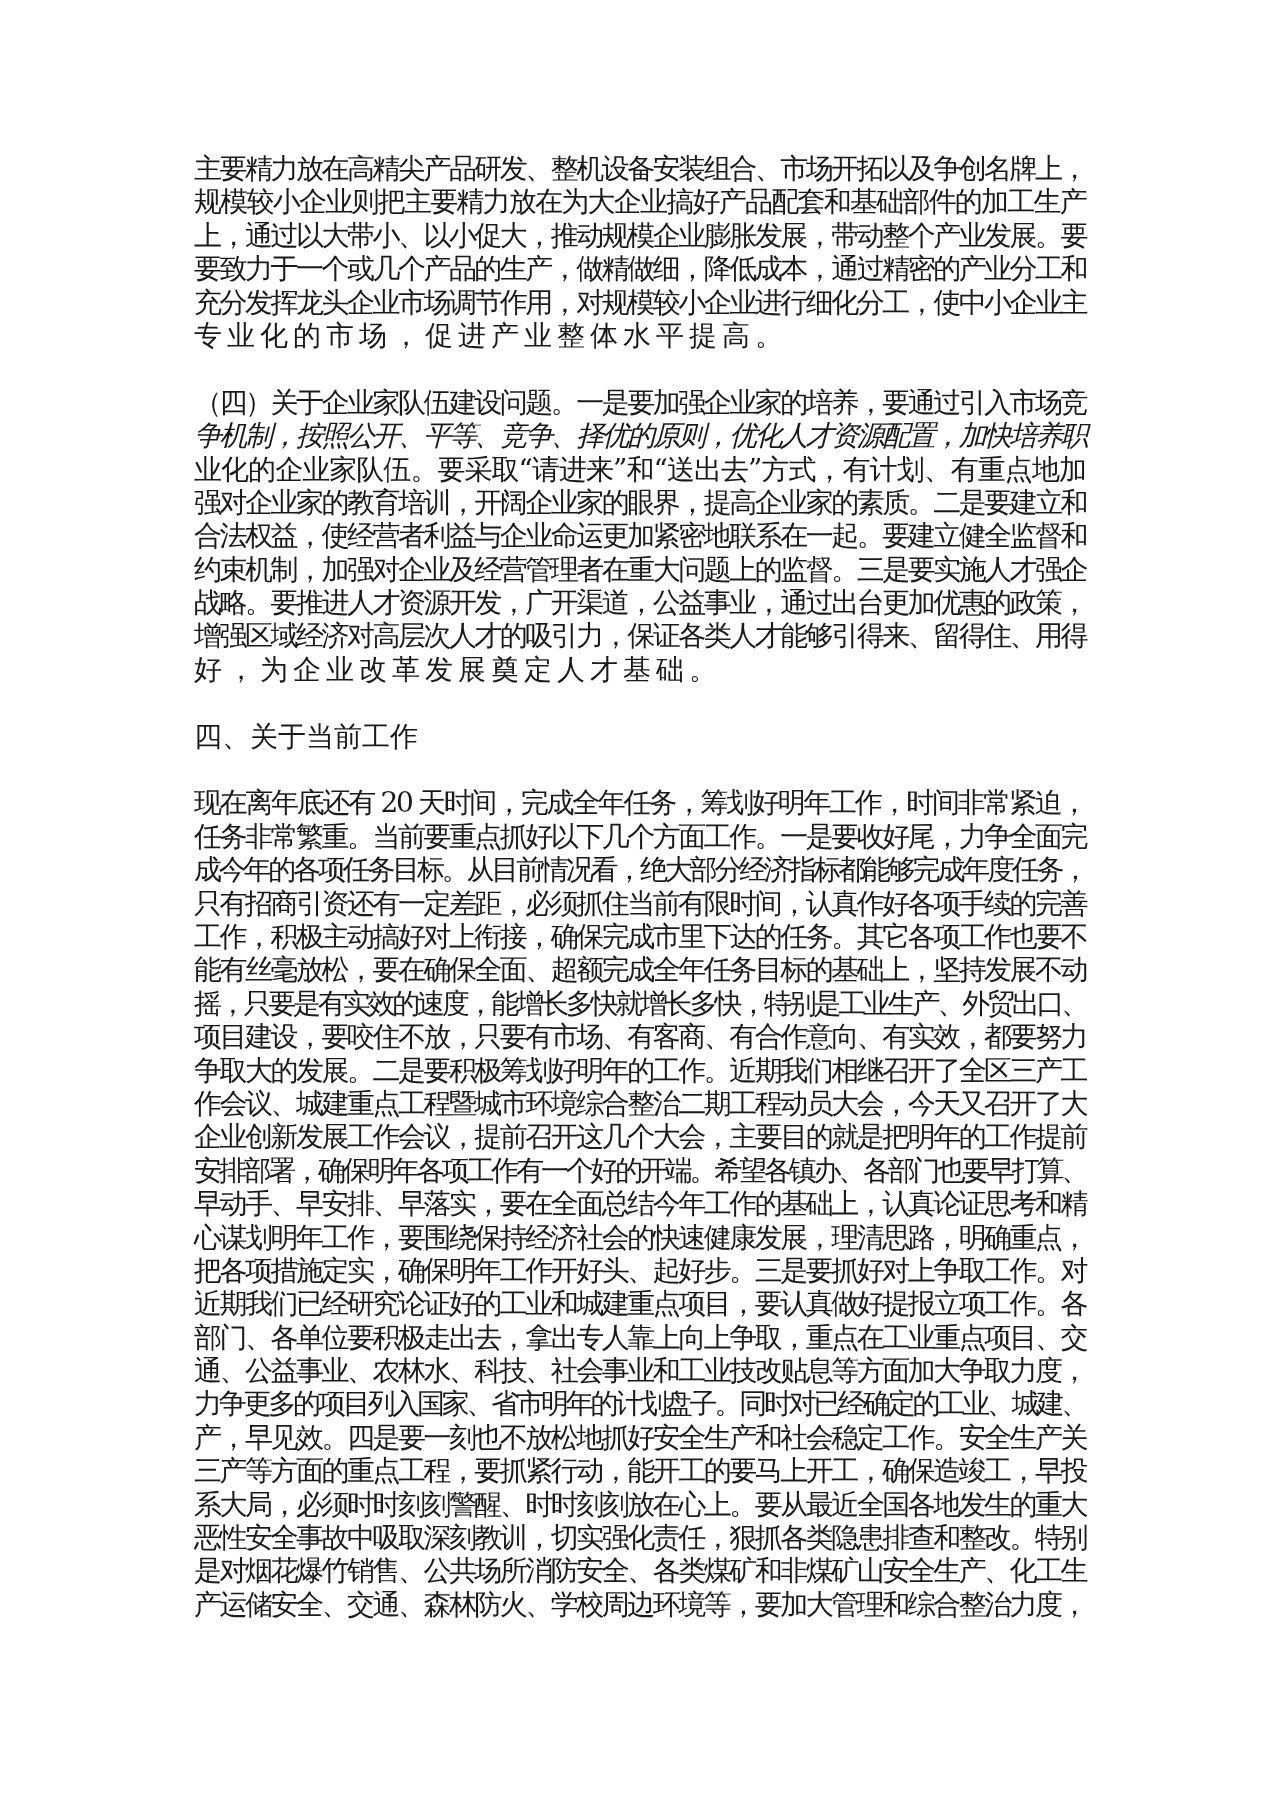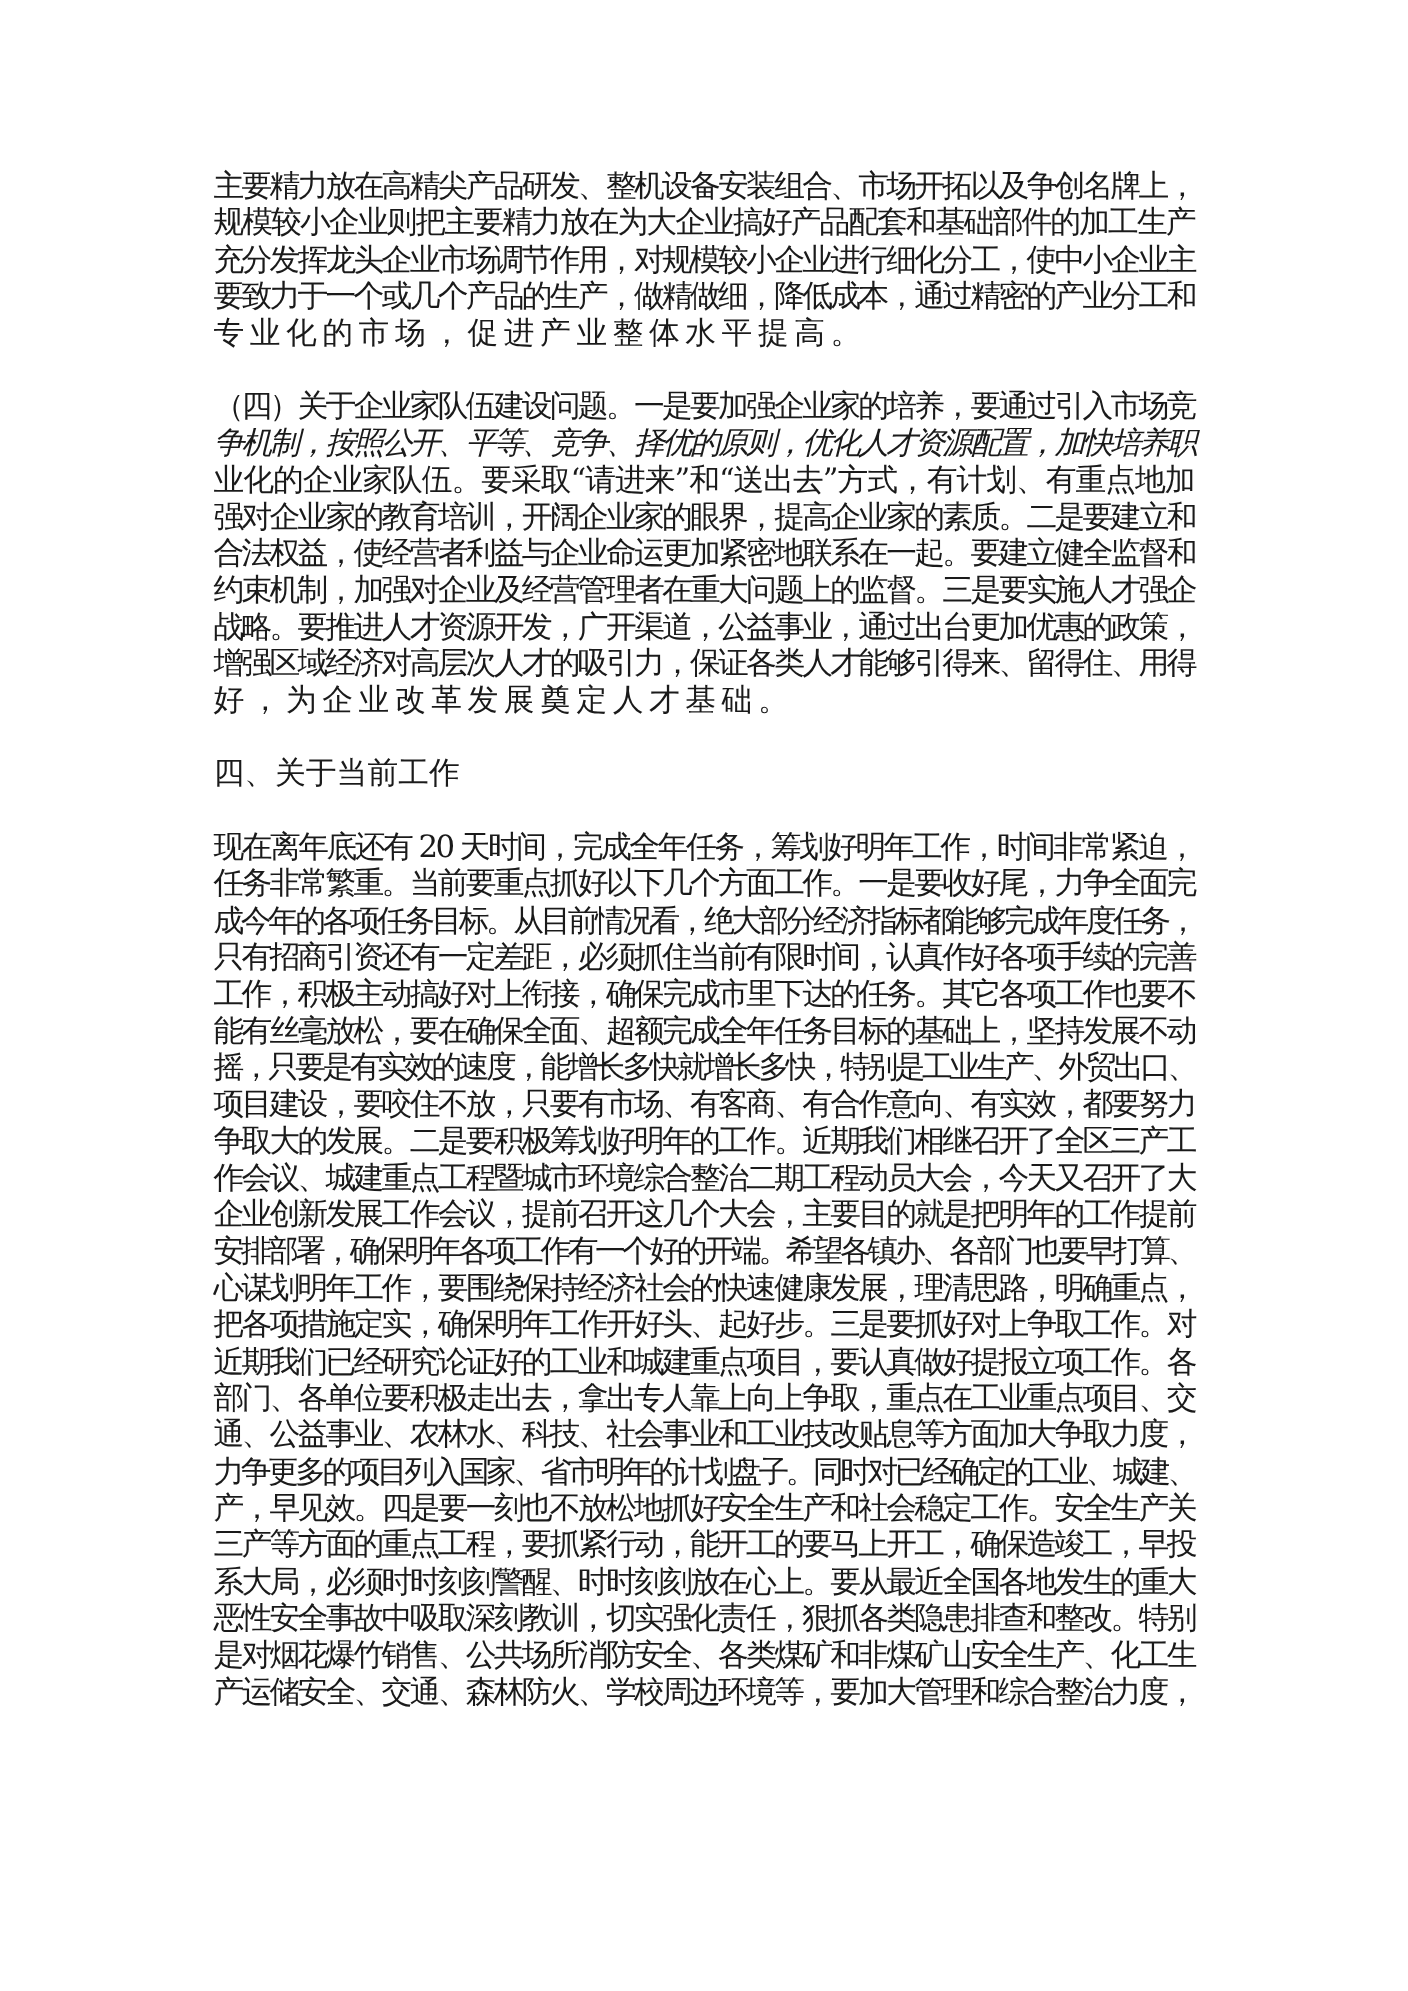"上，通过以大带小、以小促大，推动规模企业膨胀发展，带动整个产业发展。要" span.line { html: none -> <span>上，通过以大带小、以小促大，推动规模企业膨胀发展，带动整个产业发展。要</span> }
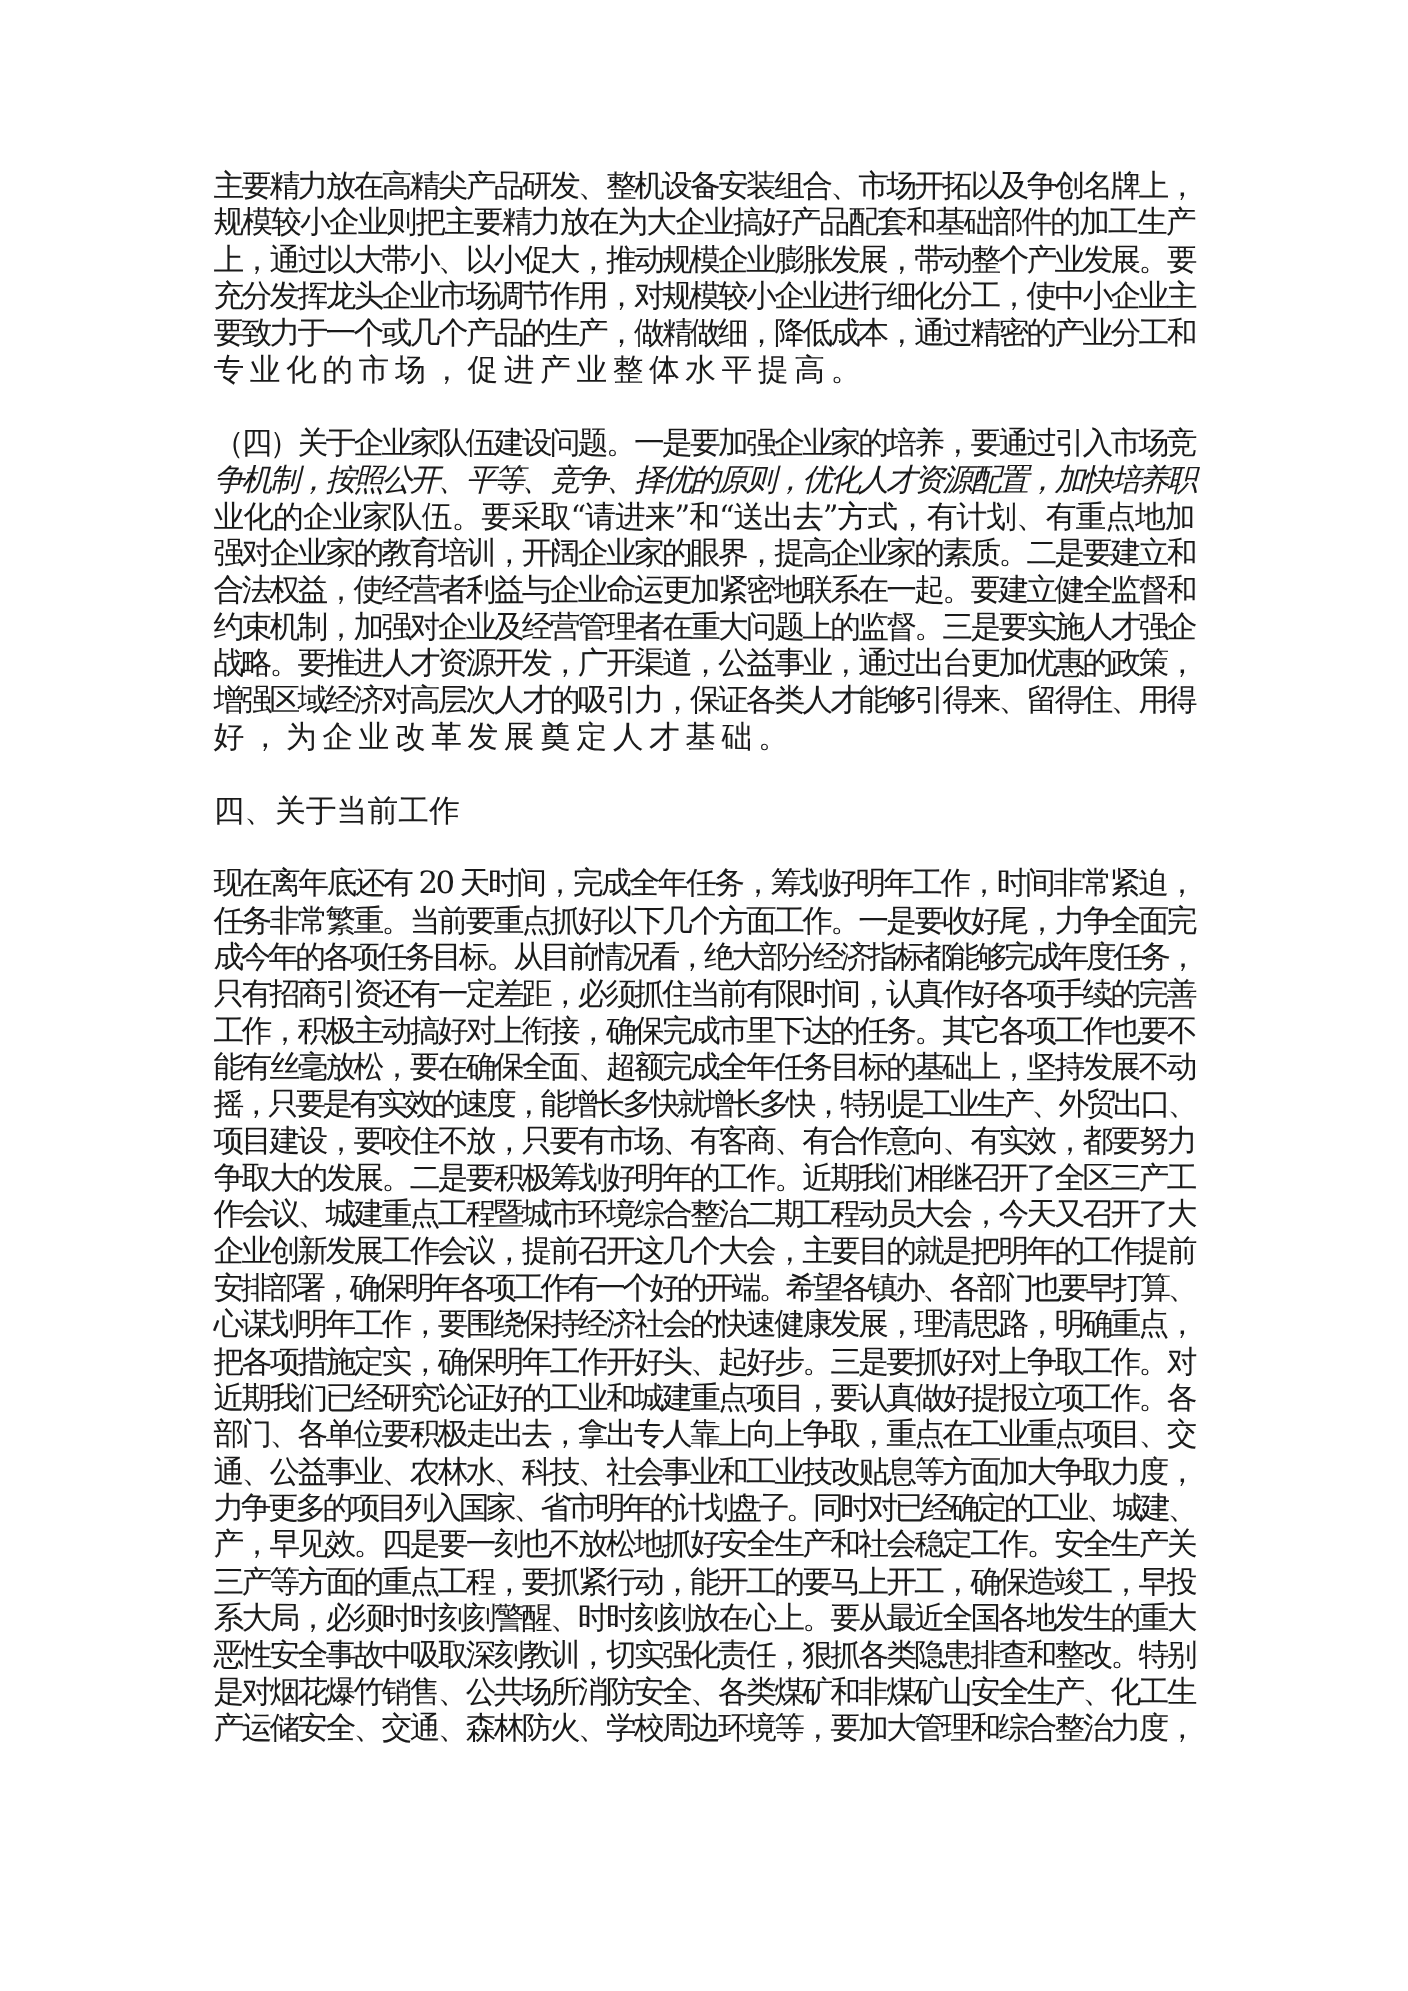"充分发挥龙头企业市场调节作用，对规模较小企业进行细化分工，使中小企业主" span.line { order: before "要致力于一个或几个产品的生产，做精做细，降低成本，通过精密的产业分工和" -> after "要致力于一个或几个产品的生产，做精做细，降低成本，通过精密的产业分工和" }
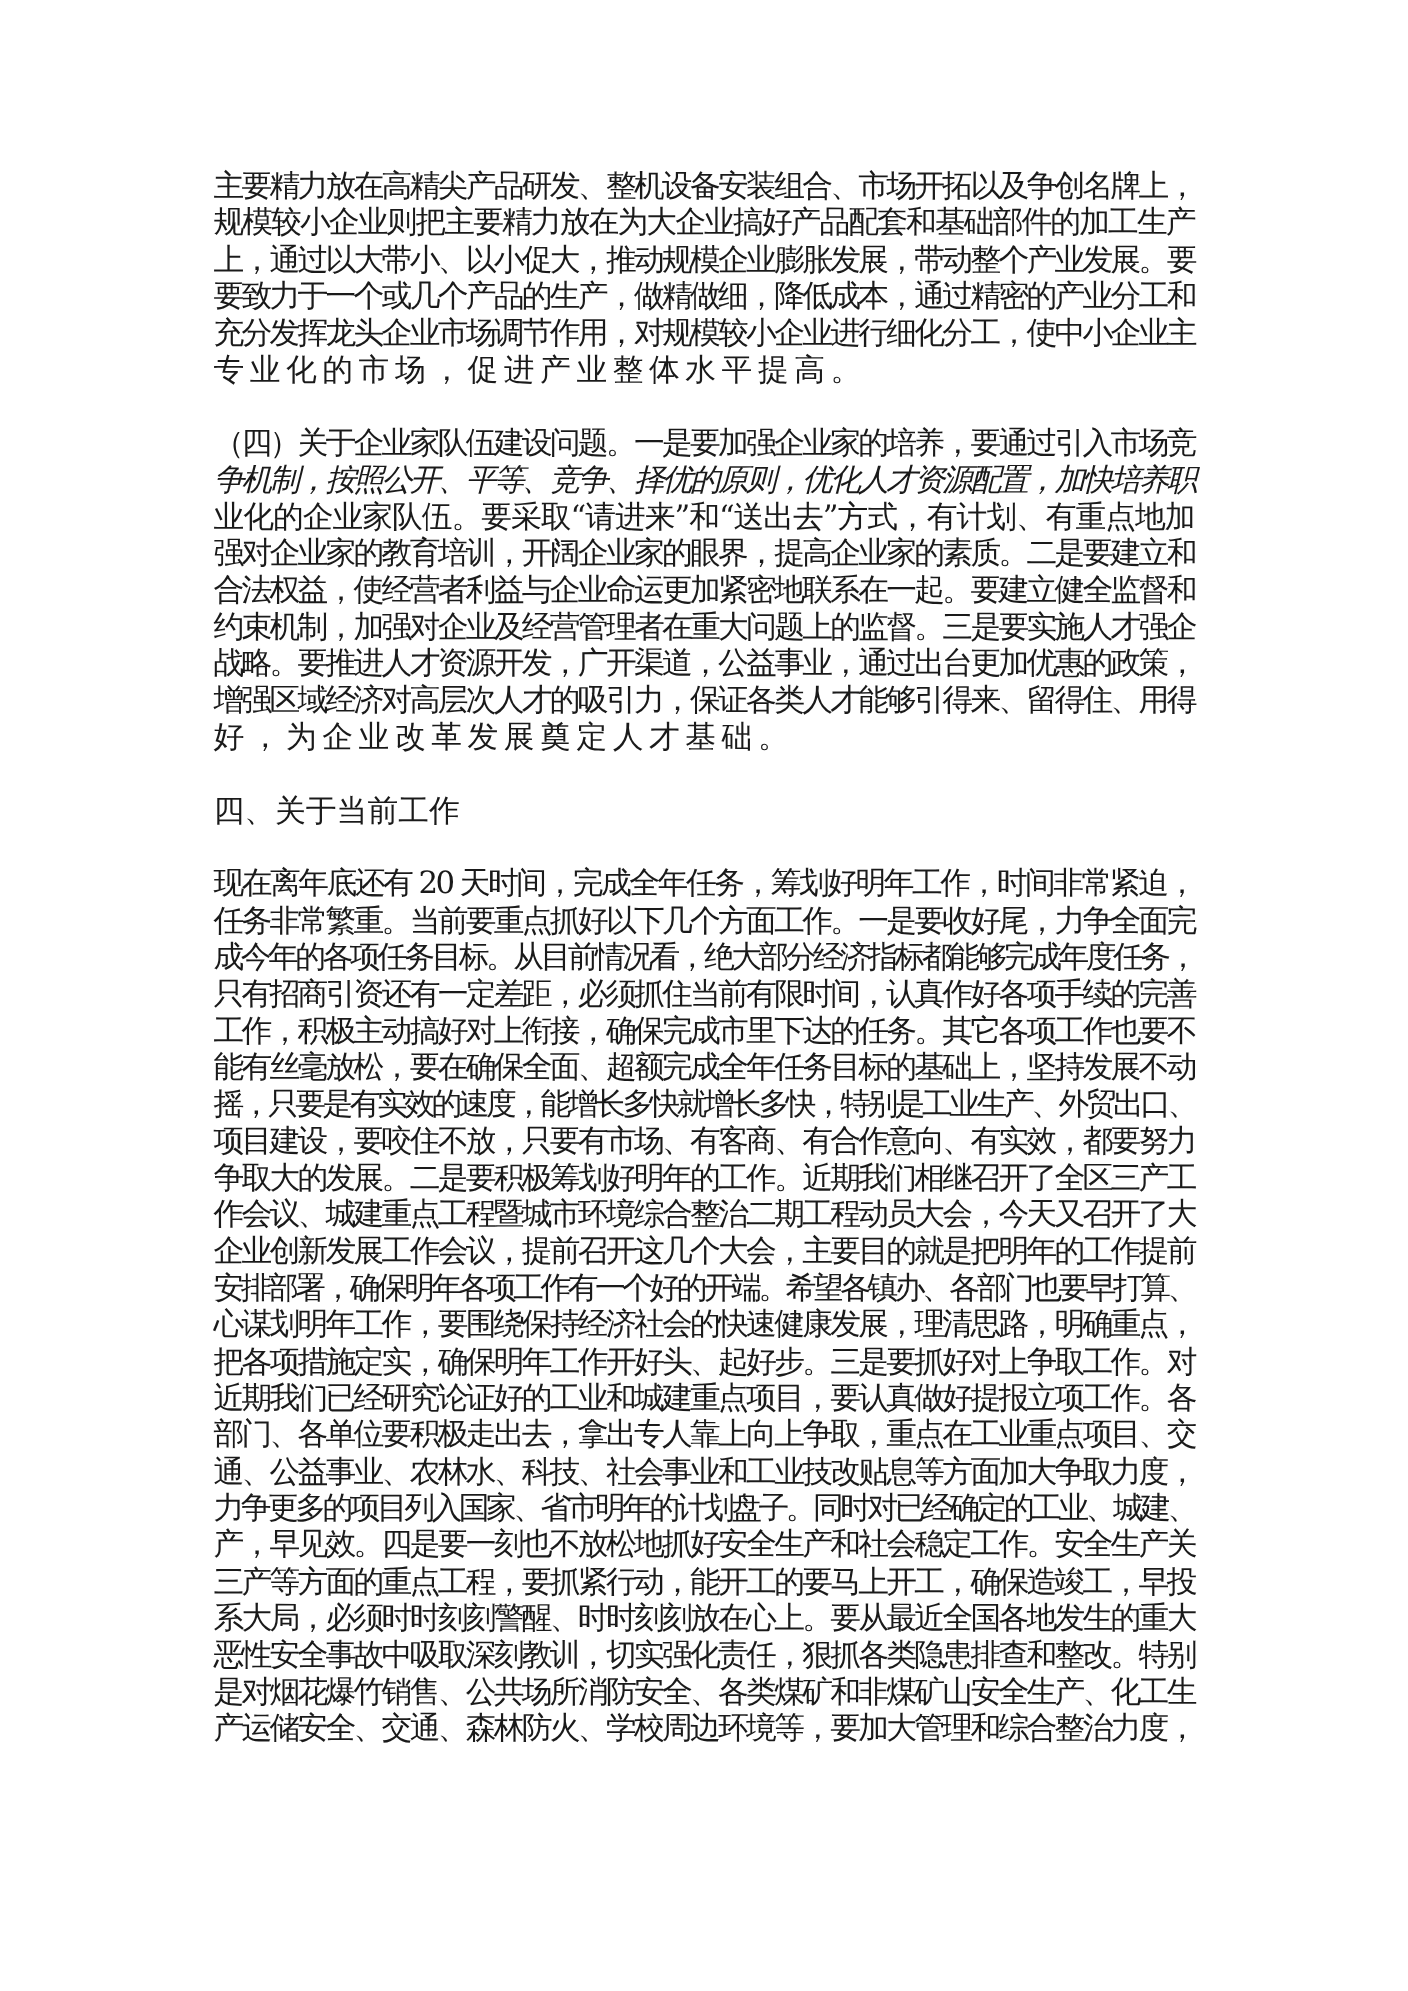"早动手、早安排、早落实，要在全面总结今年工作的基础上，认真论证思考和精" span.line { html: none -> <span>早动手、早安排、早落实，要在全面总结今年工作的基础上，认真论证思考和精</span> }
